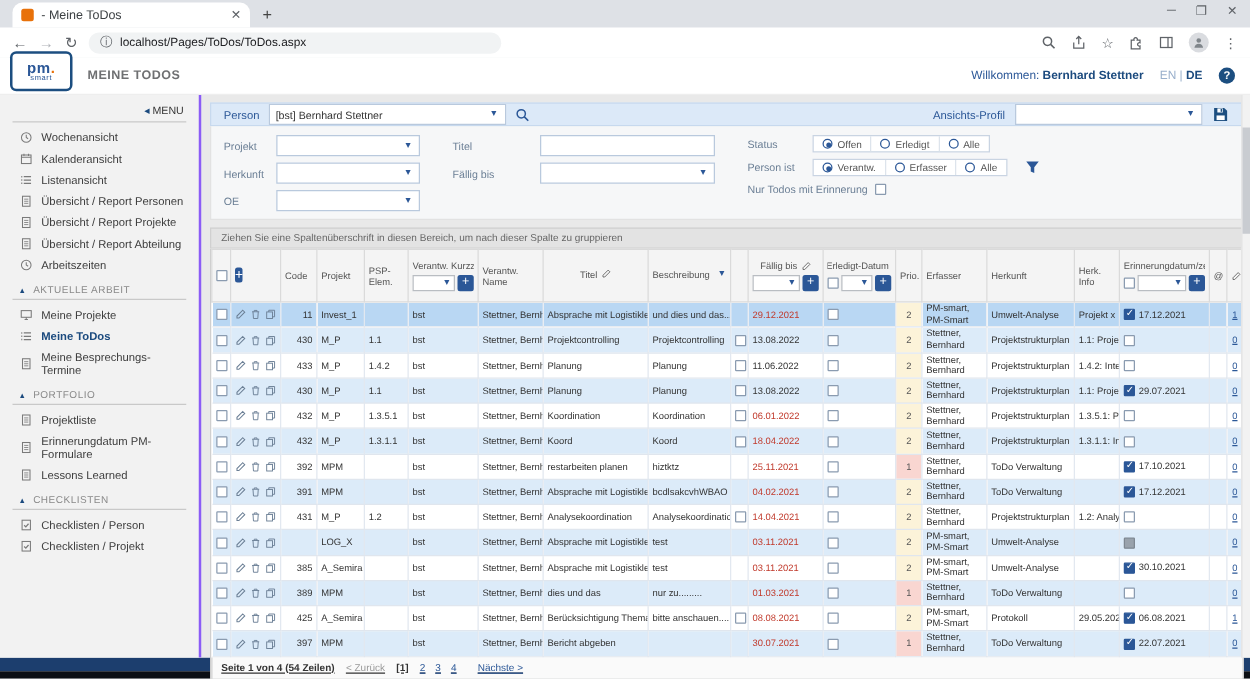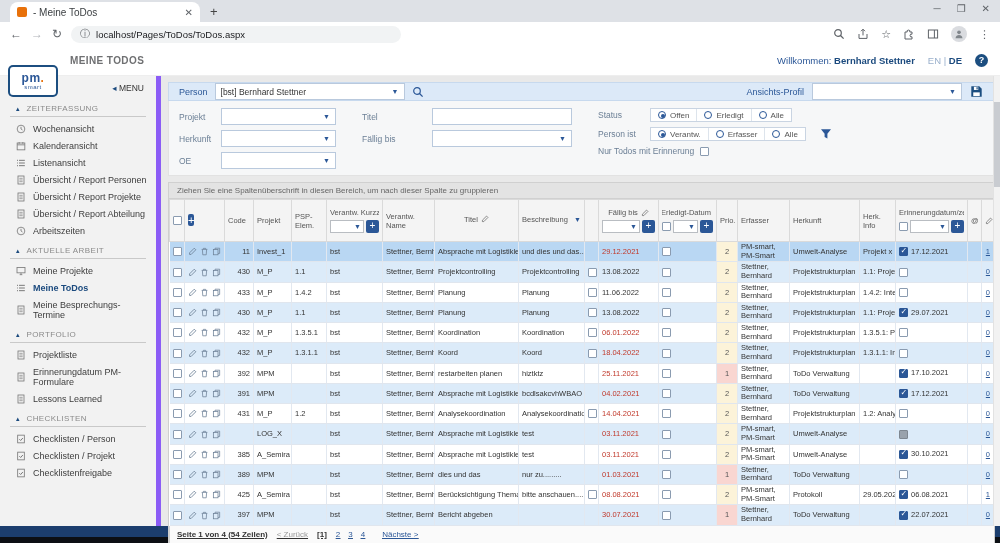"pm." .logo { margin-top: 24px -> none }
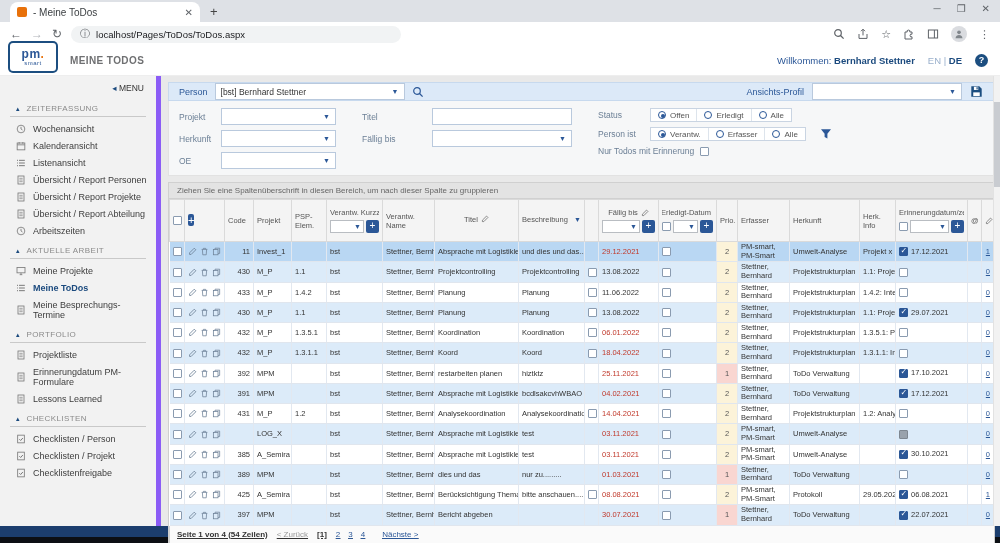"◂ MENU" .sidebar { border-right: 5px solid #8b5cf6 -> 2px solid #8b5cf6 }
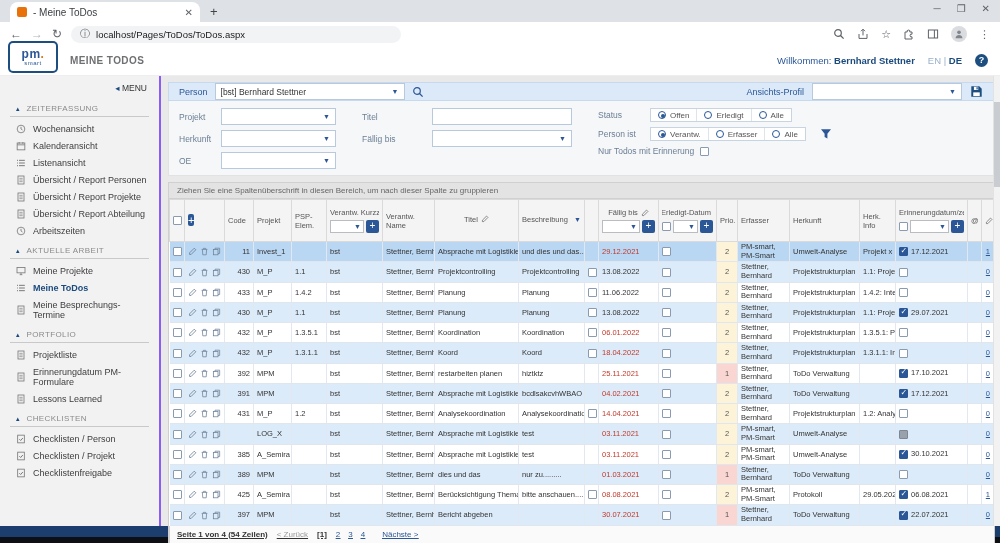"ZEITERFASSUNG" div.side-sec { html: <div> <span>▴</span> <span>ZEITERFASSUNG</span> </div> -> none }
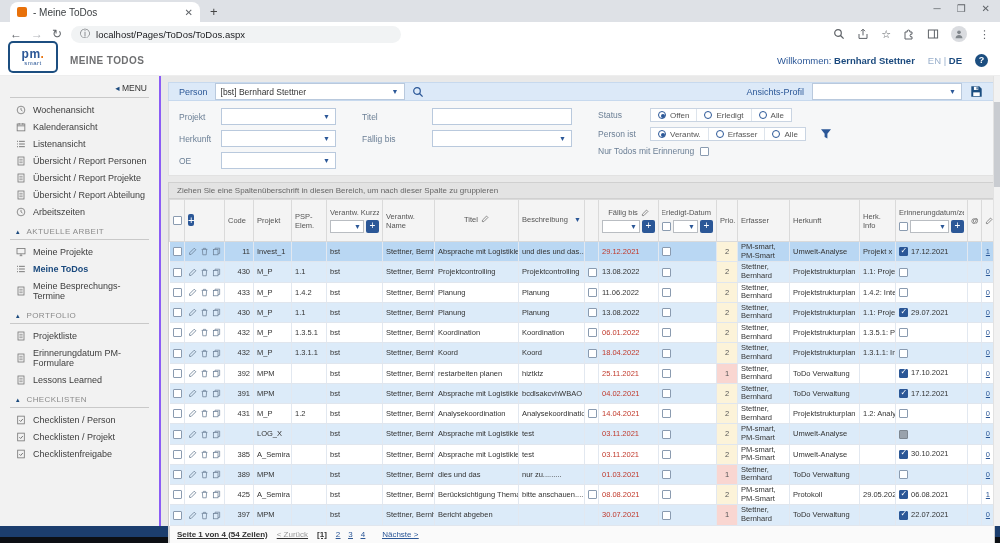"Checklistenfreigabe" div.side-item { html: <div> <svg> <use></use> </svg> <span>Checklistenfreigabe</span> </div> -> none }
